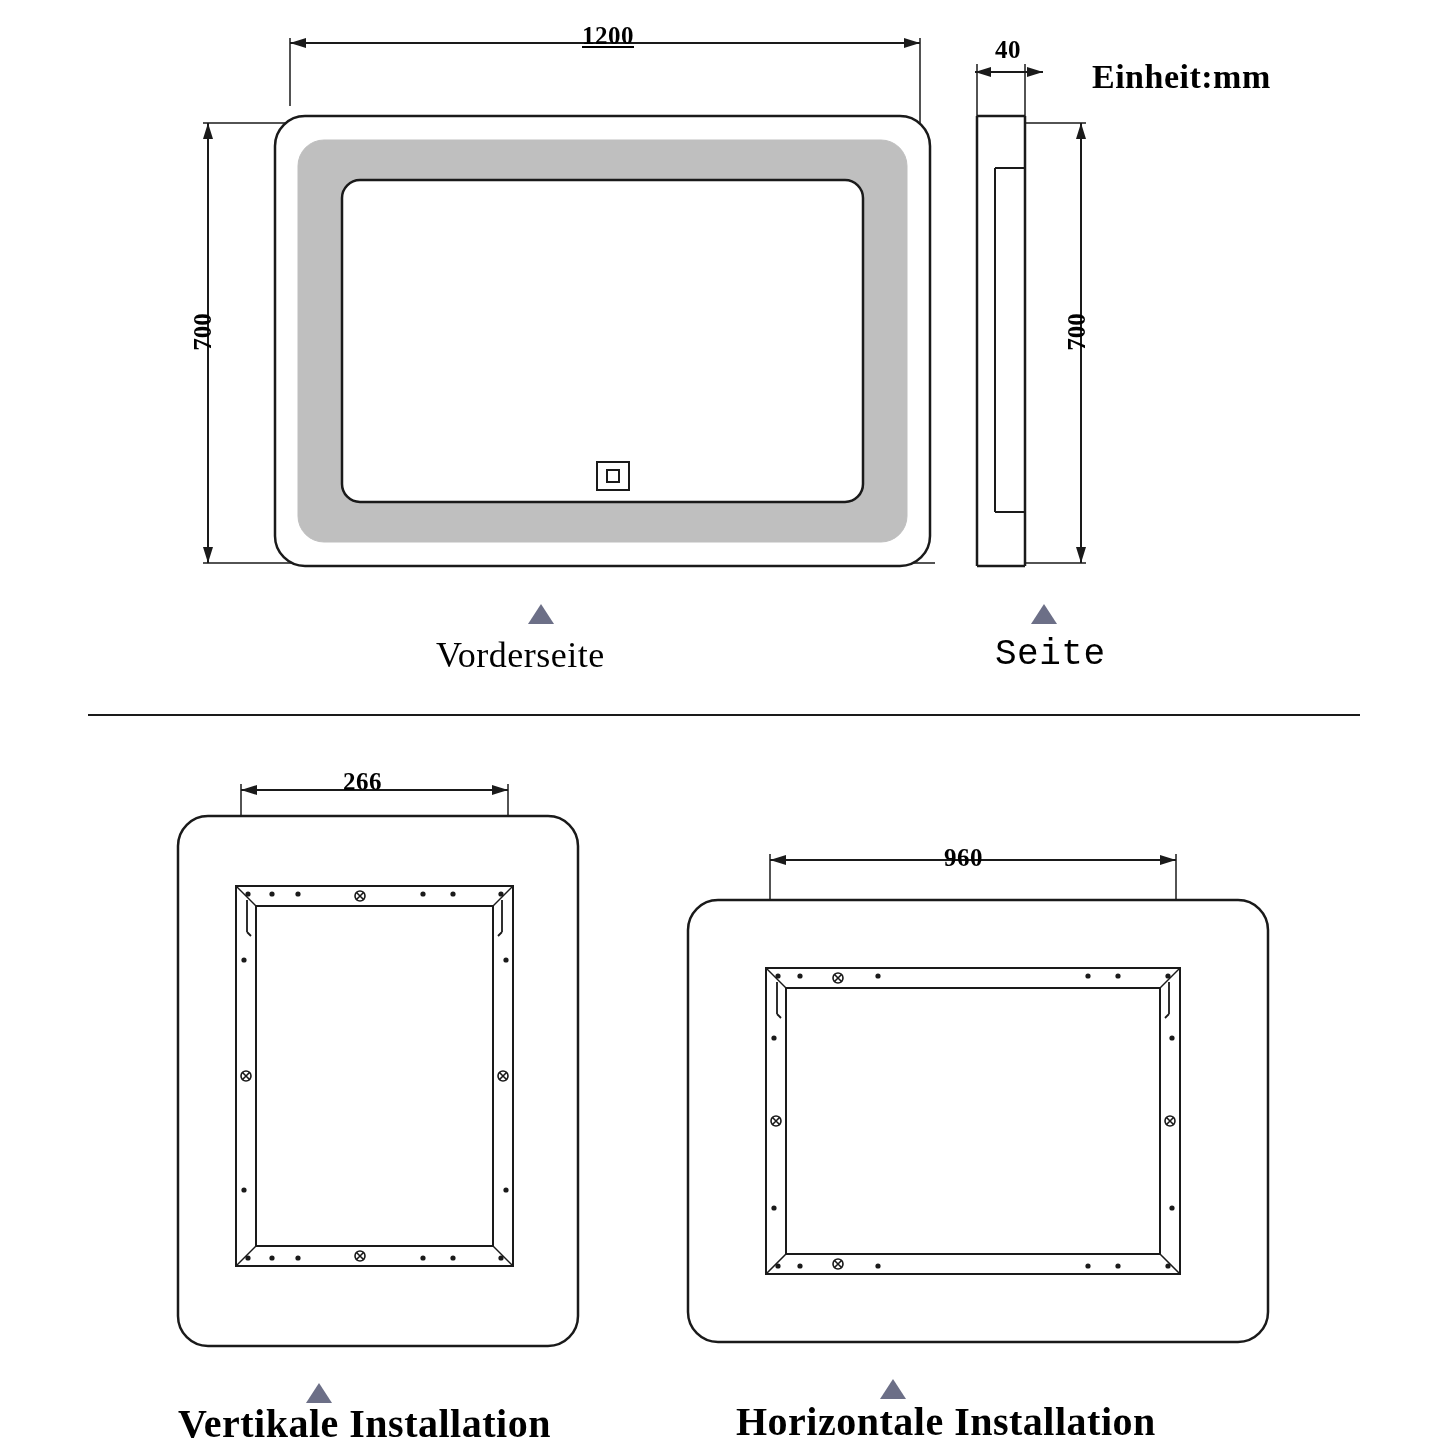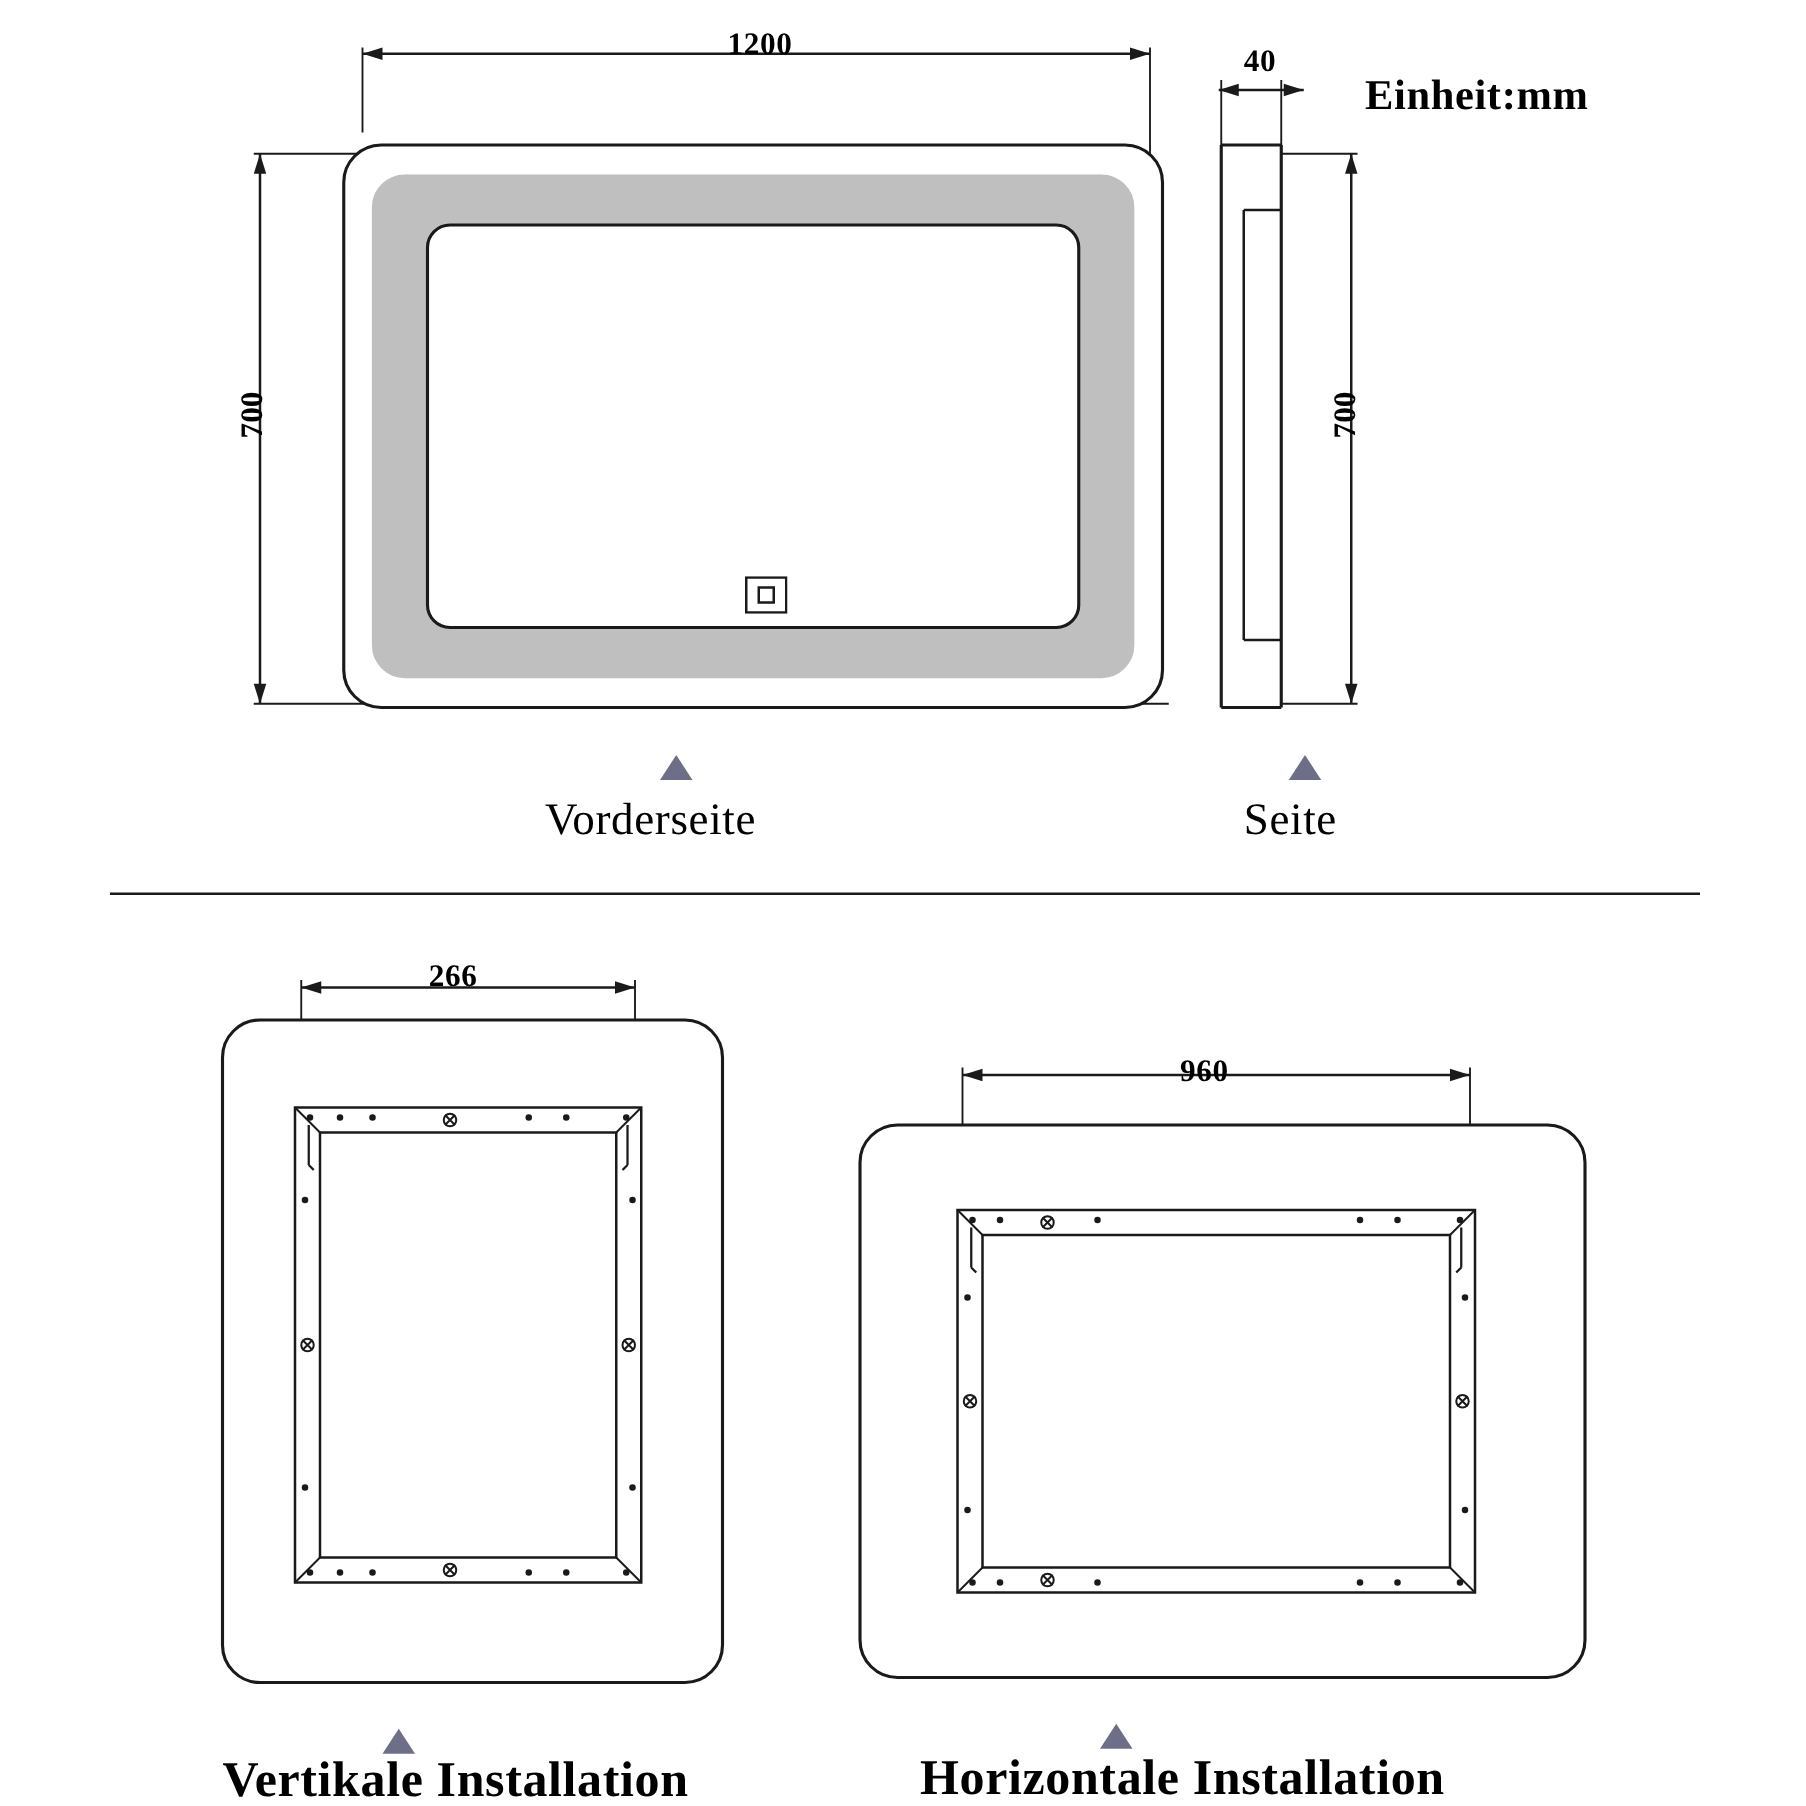"1200" div.lbl { text-decoration: none -> underline }
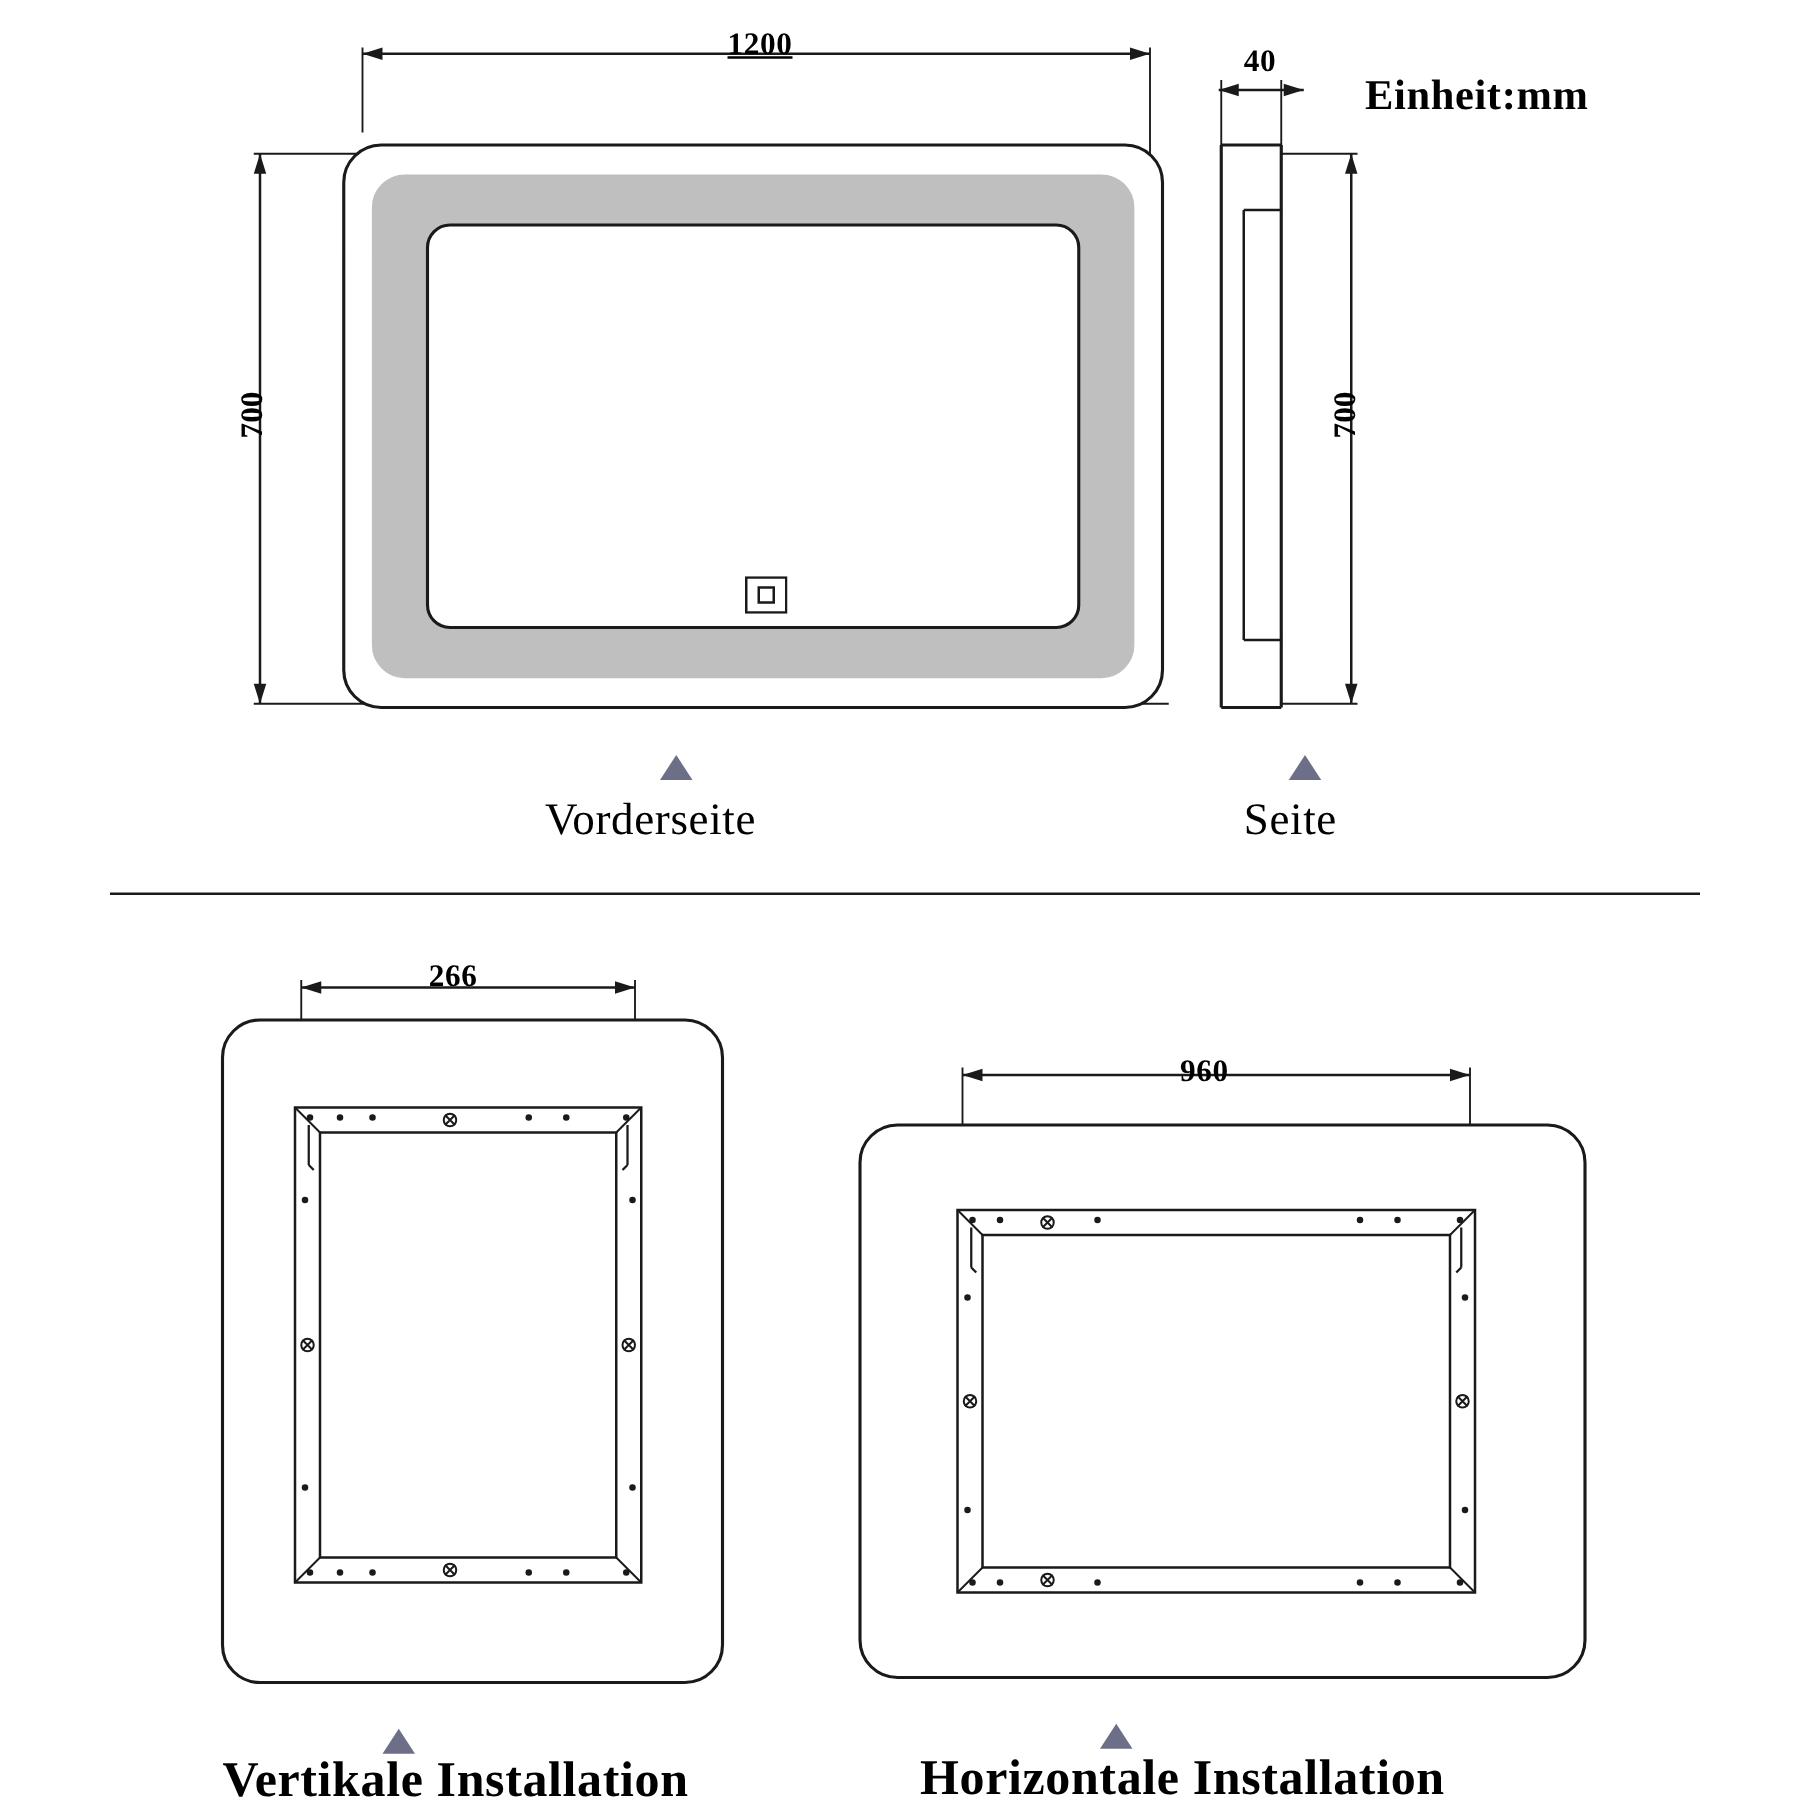"Seite" div.lbl { font-family: none -> Liberation Mono, monospace }
